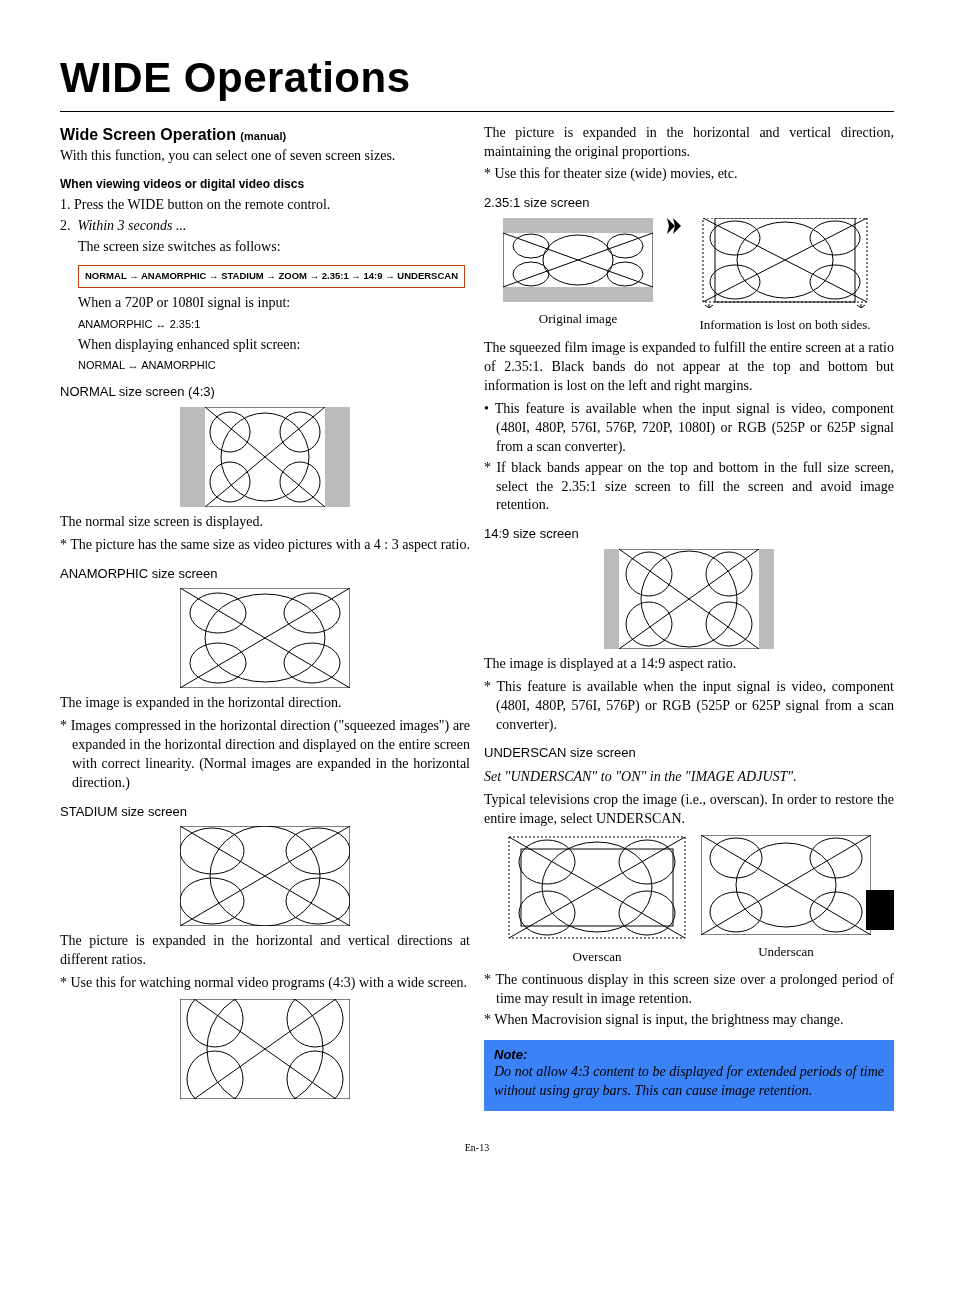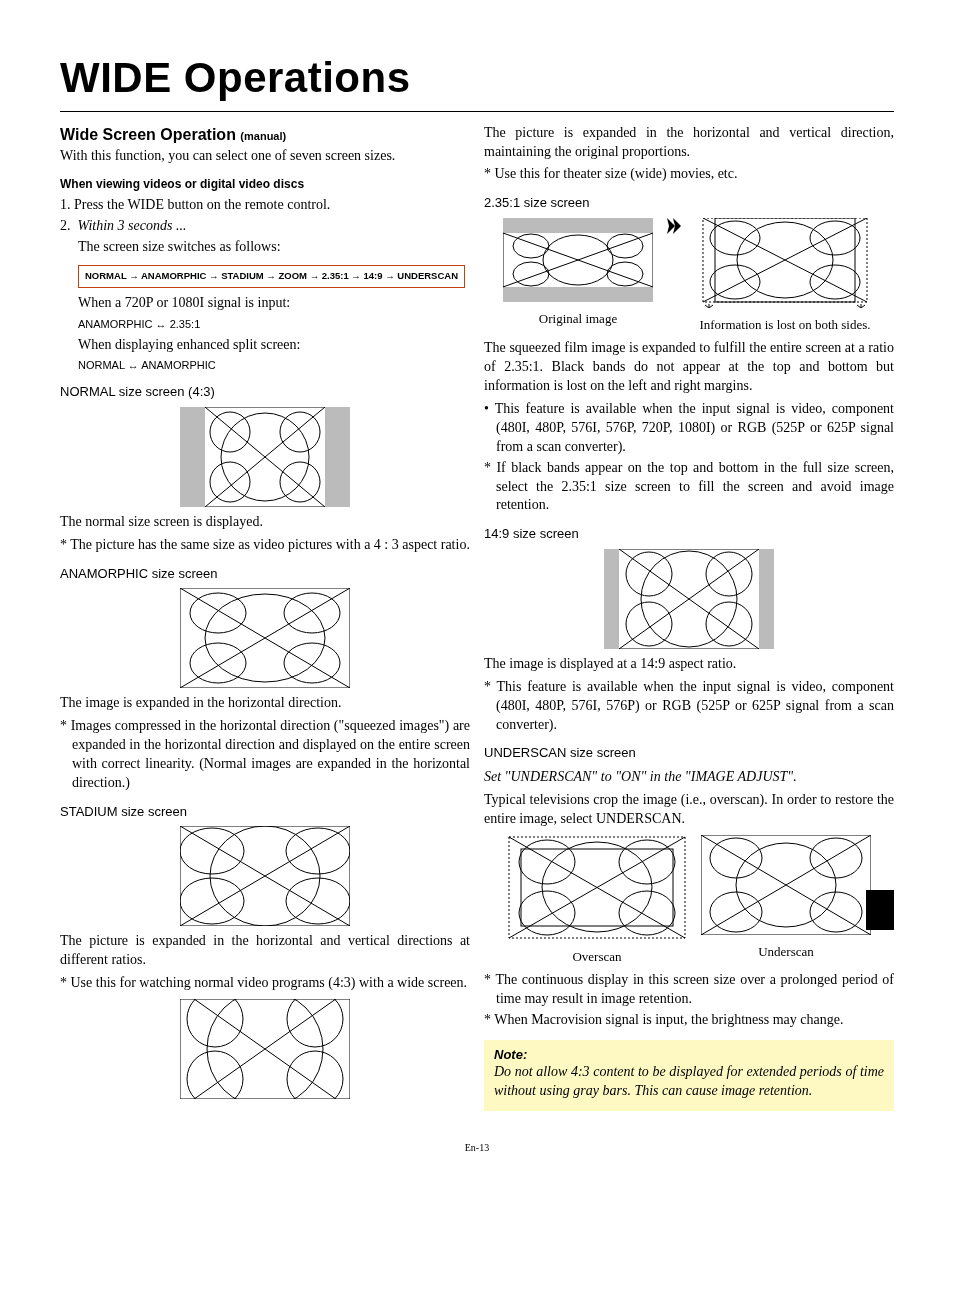"Note:" .note-box { background: #fef9c3 -> #3b82f6 }
